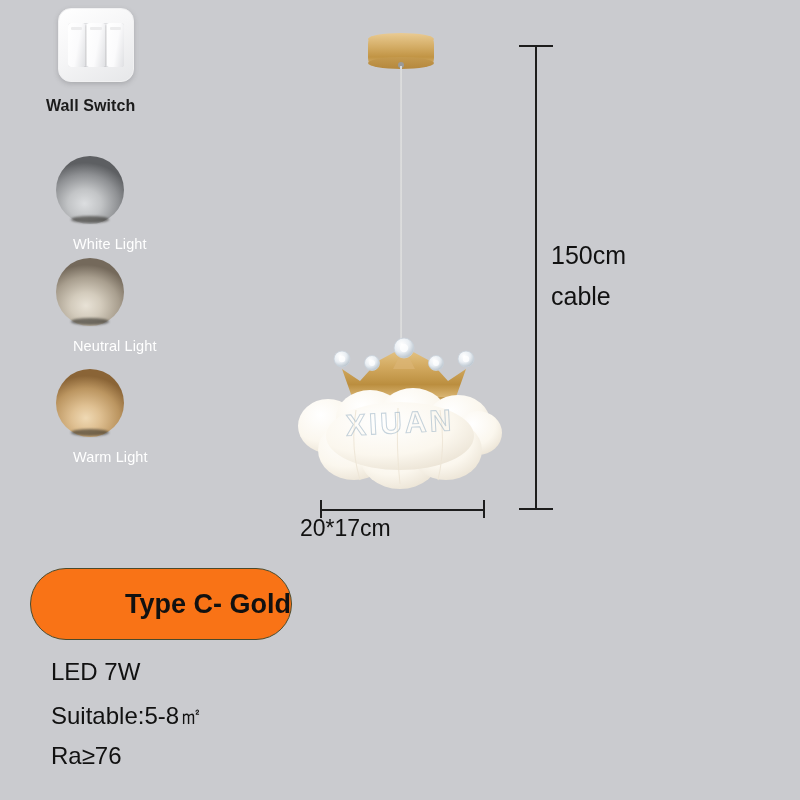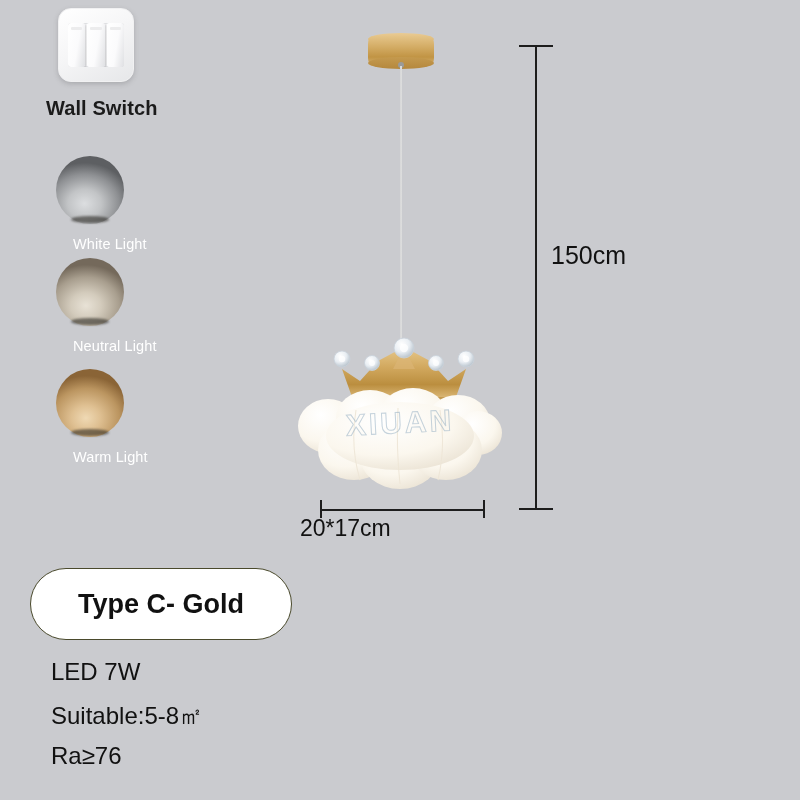"Wall Switch" .caption-dark { font-size: 20px -> 16px }
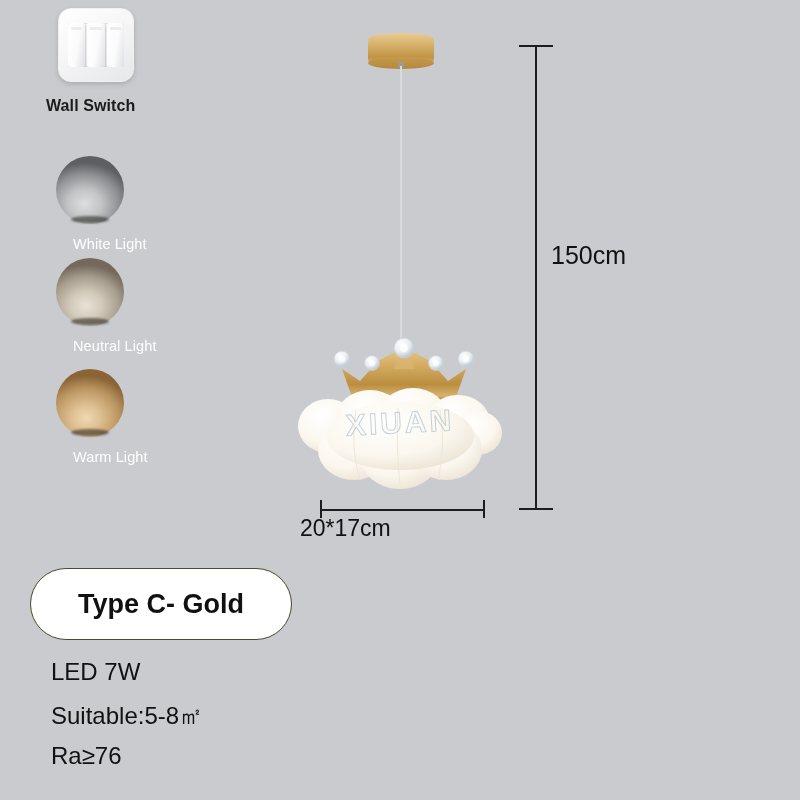"cable" div { html: none -> <div>cable</div> }
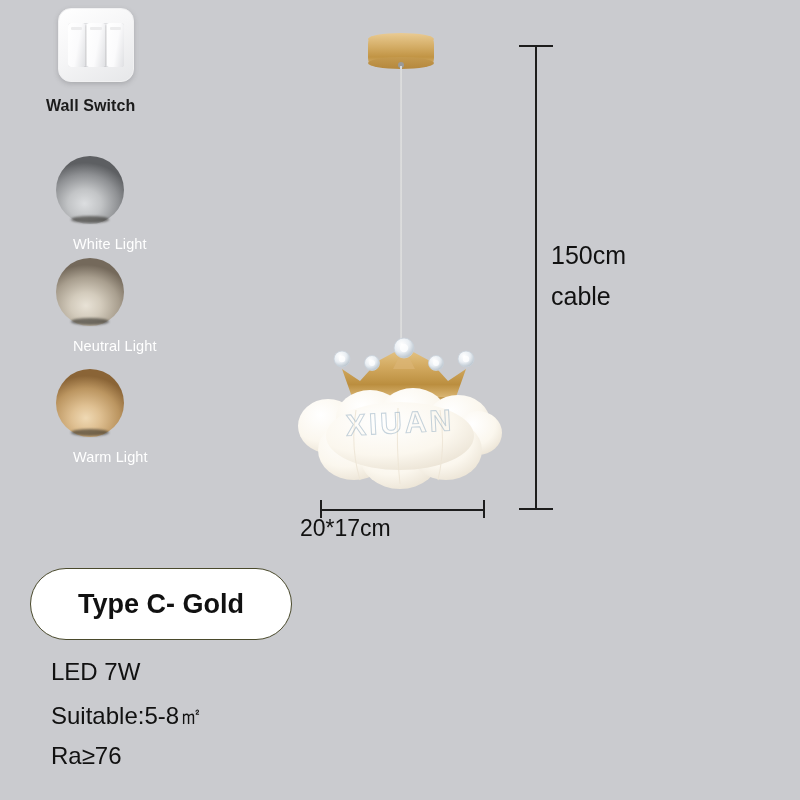"Type C- Gold" #type-badge { background: #ffffff -> #f97316; justify-content: center -> flex-end }
